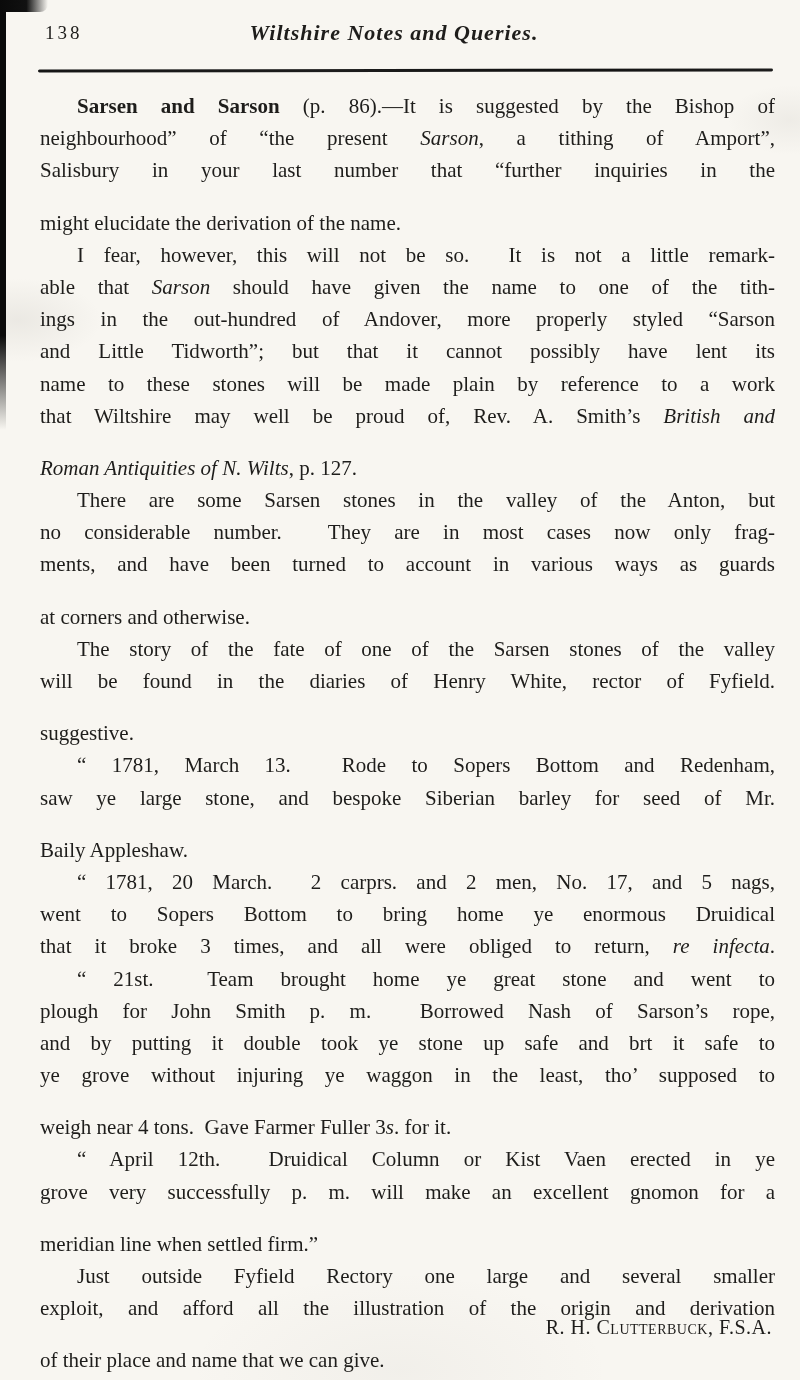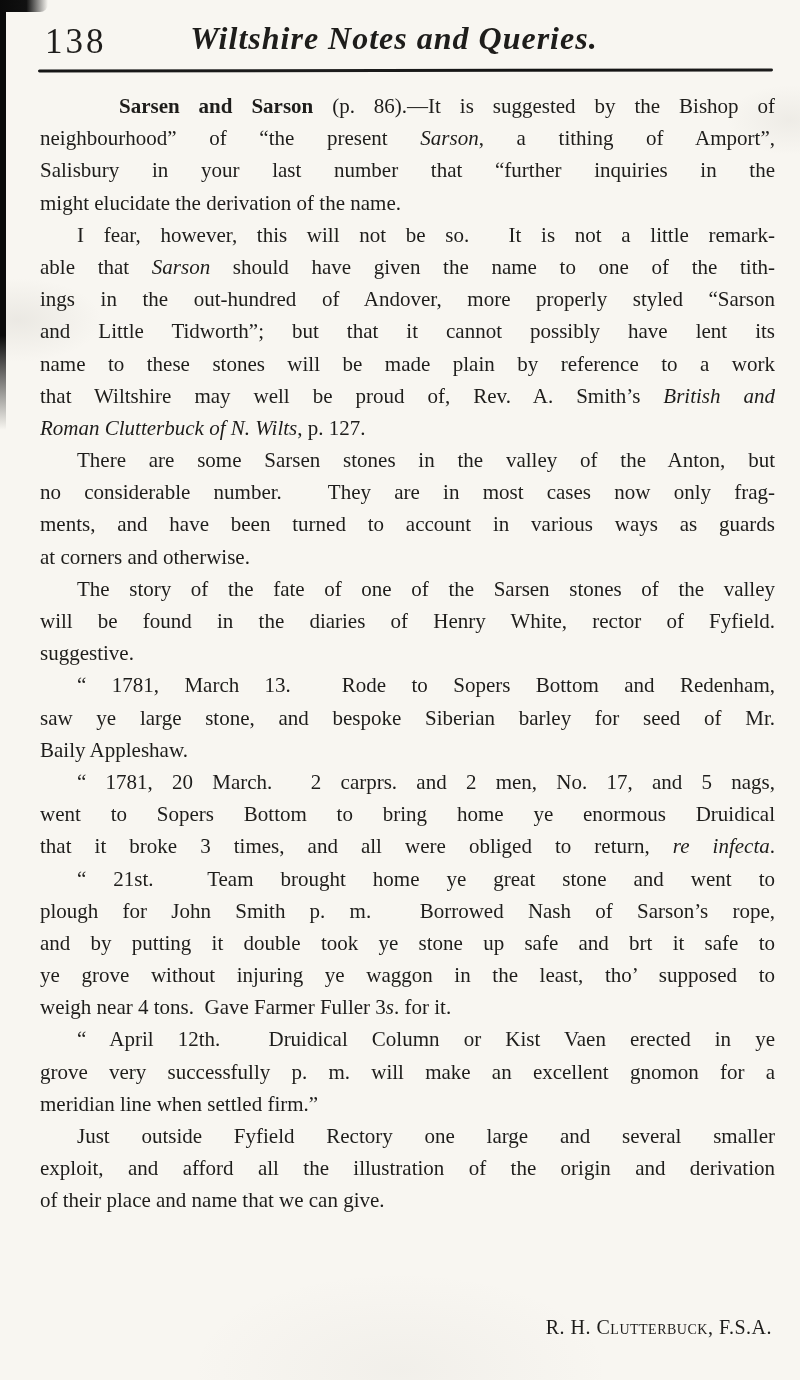"138" .pagenum { font-size: 35px -> 19px }
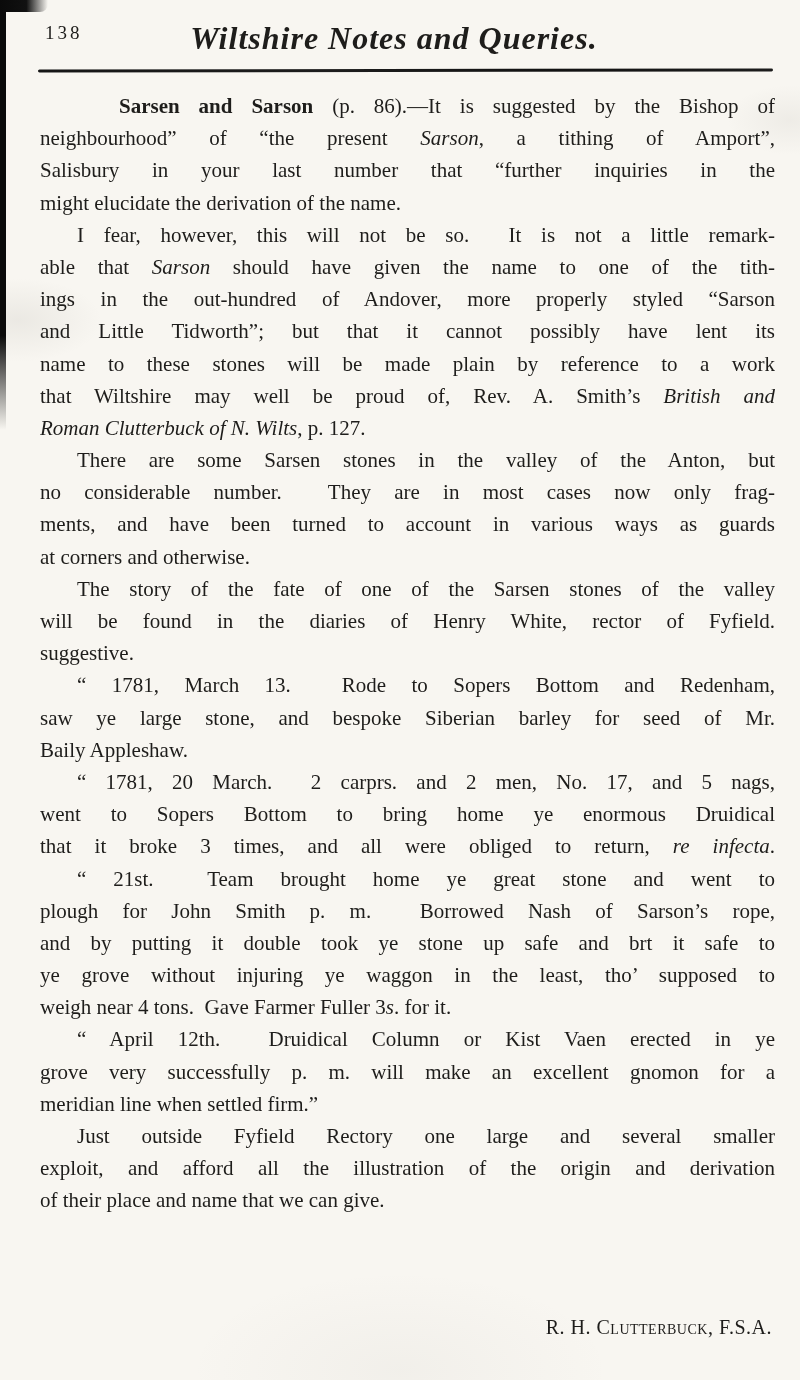"Wiltshire Notes and Queries." .title { font-size: 32px -> 22px }
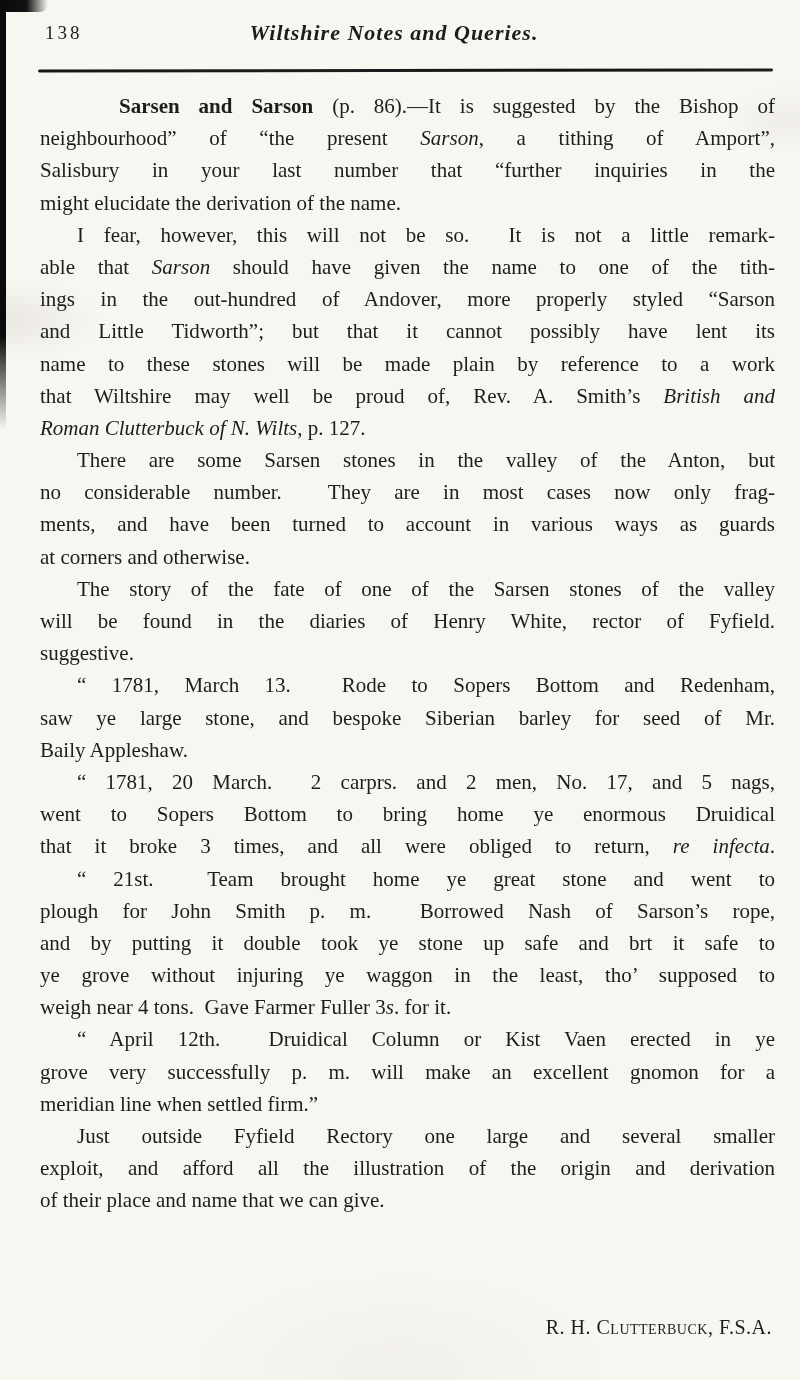"Sarsen and Sarson" .b { margin-left: 42px -> none }
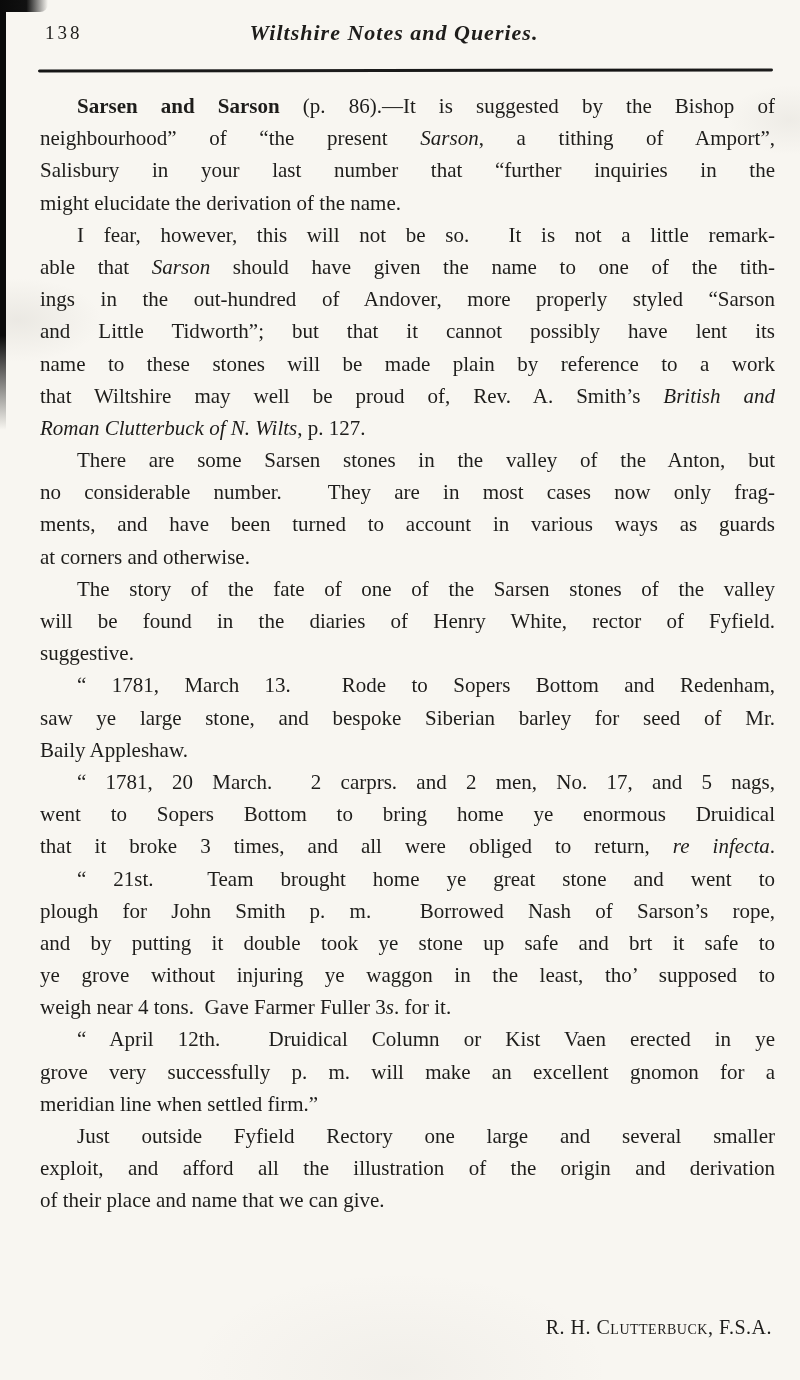"might elucidate the derivation of" .line.last { margin-top: none -> 20px }
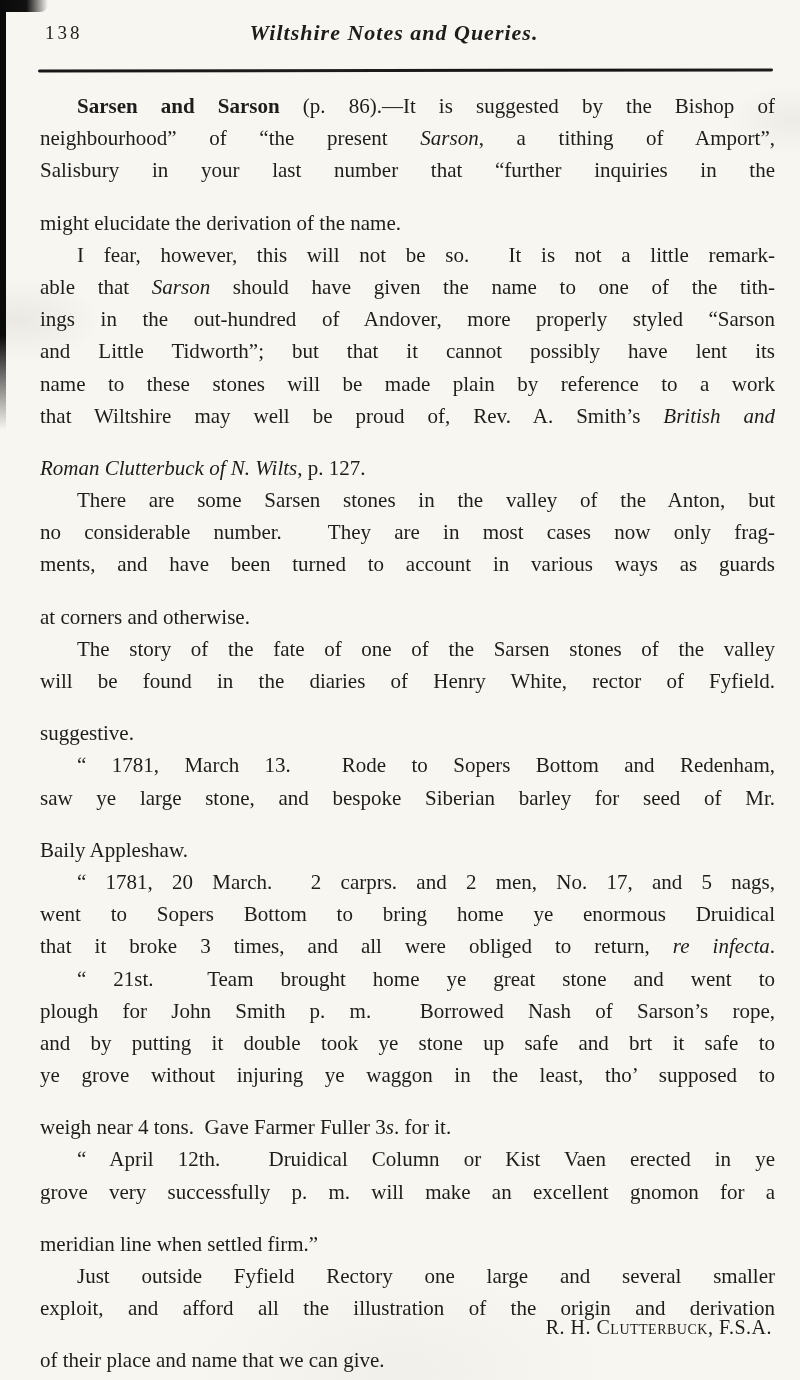"Roman Clutterbuck of N. Wilts" span.i { text: Clutterbuck -> Antiquities }
